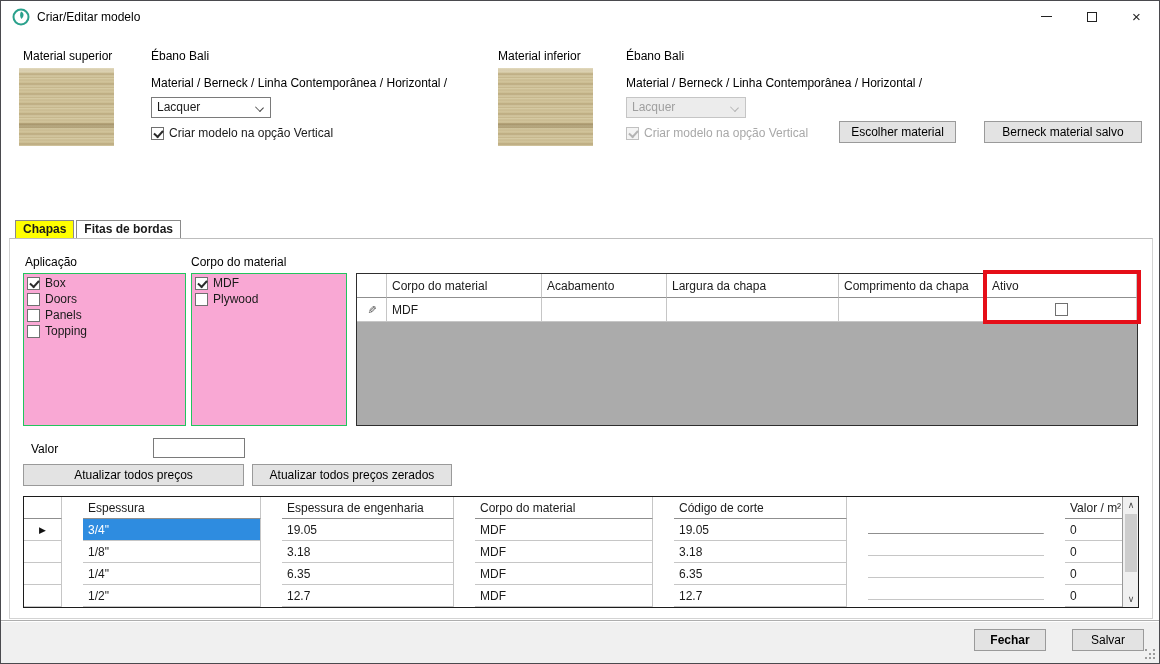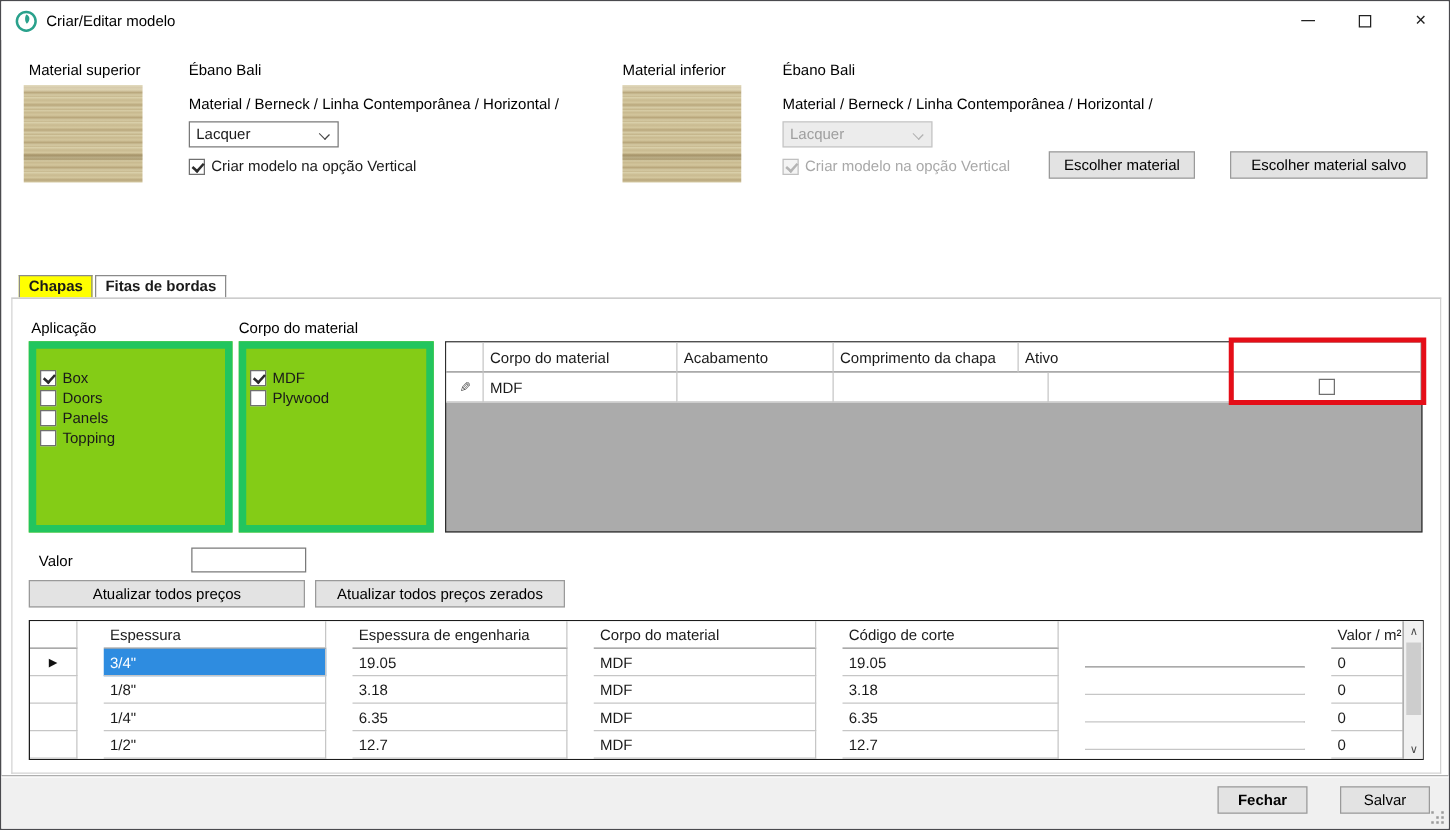"Escolher material salvo" button.btn { text: Escolher -> Berneck }
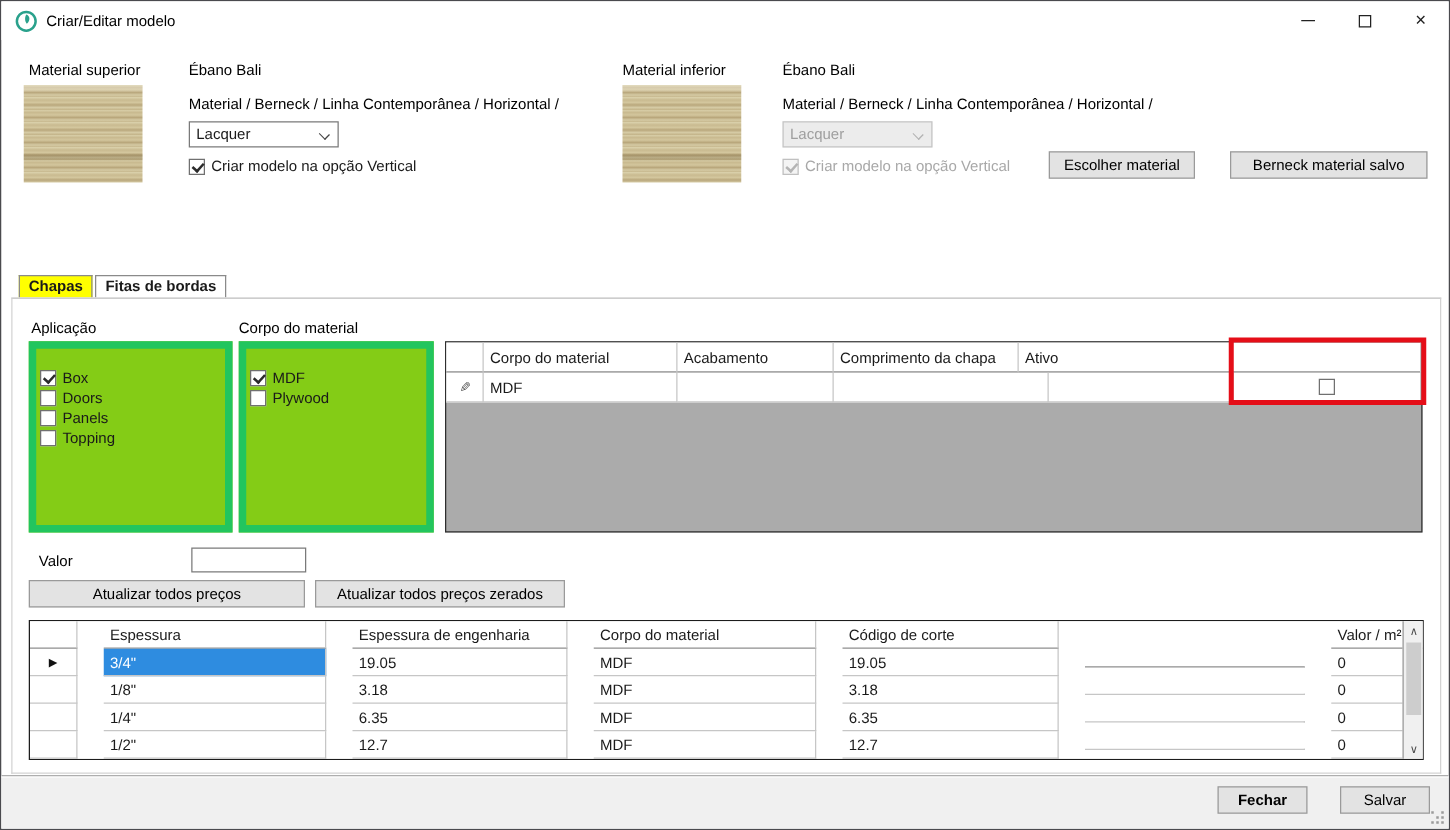"Box" .listbox { background: #84cc16 -> #f9a8d4; border: 6px solid #22c55e -> 1px solid #22c55e; padding: 16px 1px -> 2px 1px }
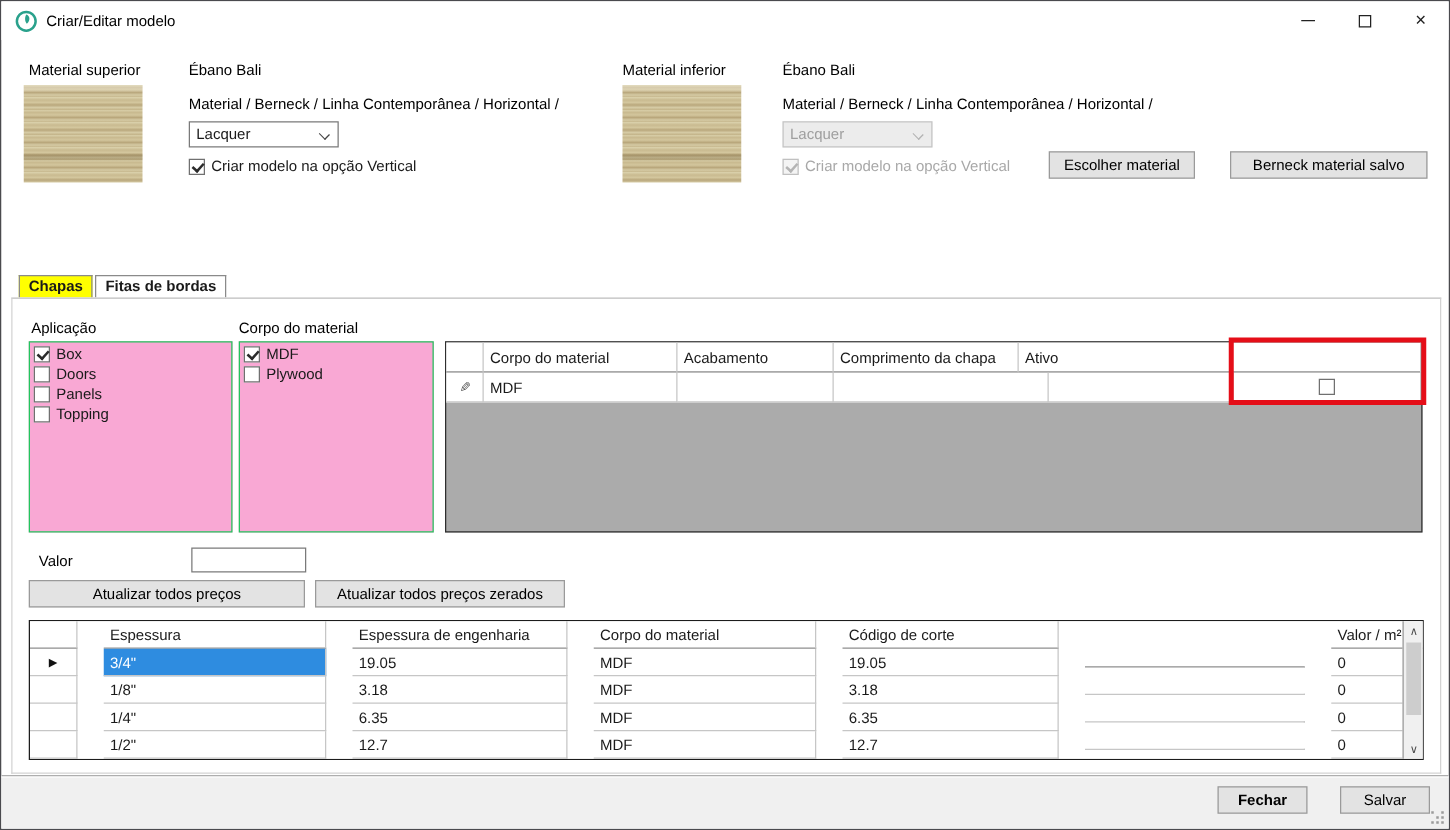"Largura da chapa" div.gcell { html: none -> <div>Largura da chapa</div> }
